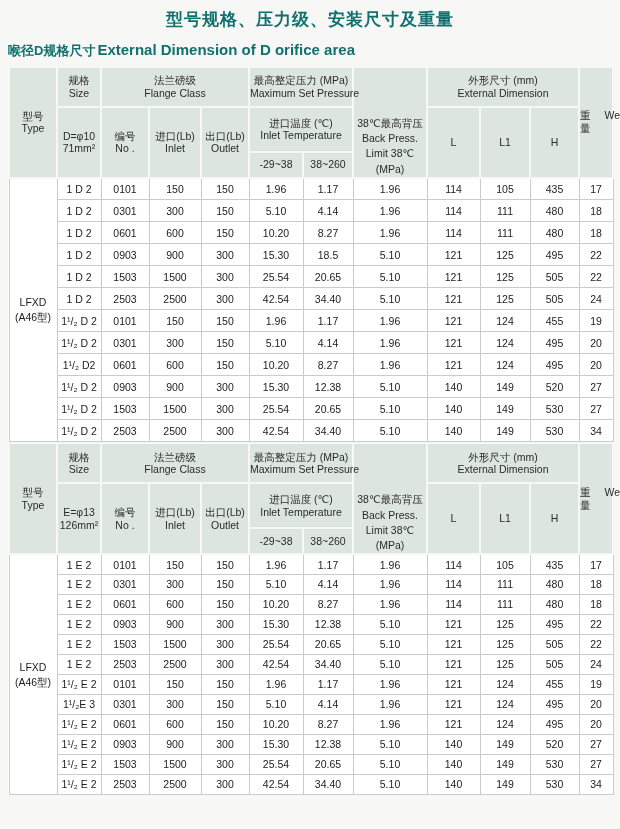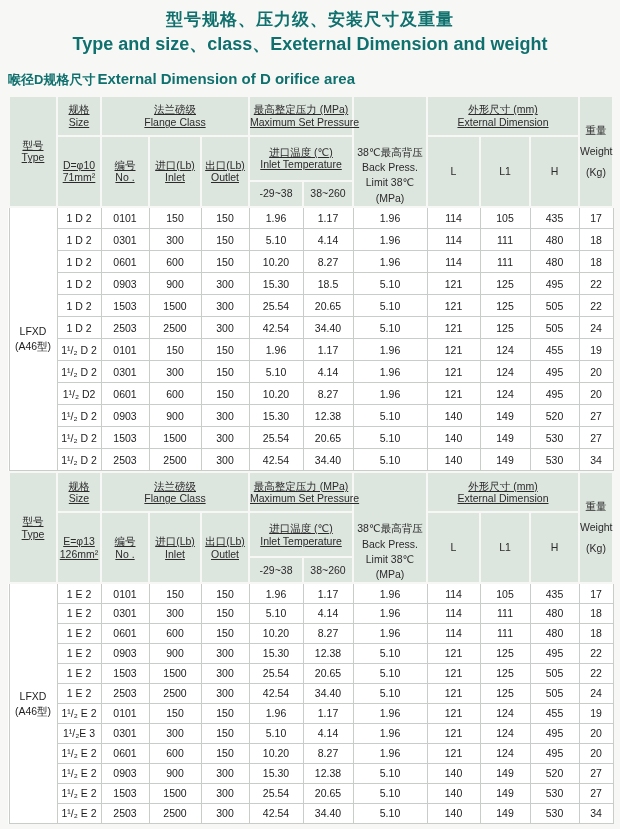"Type and size、class、Exeternal Dimension" h2.title-en { html: <h2>Type and size、class、Exeternal Dimension and weight</h2> -> none }
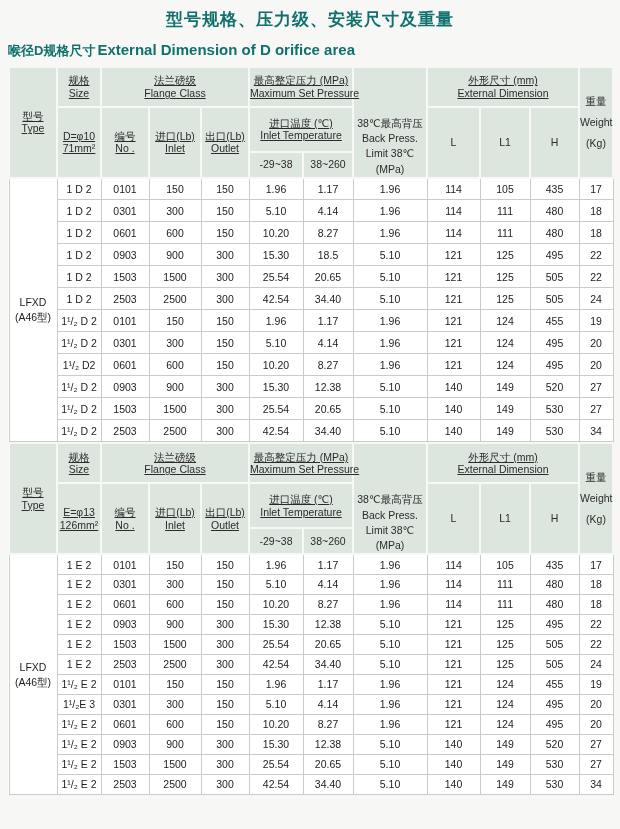"规格" .tight { text-decoration: underline -> none }
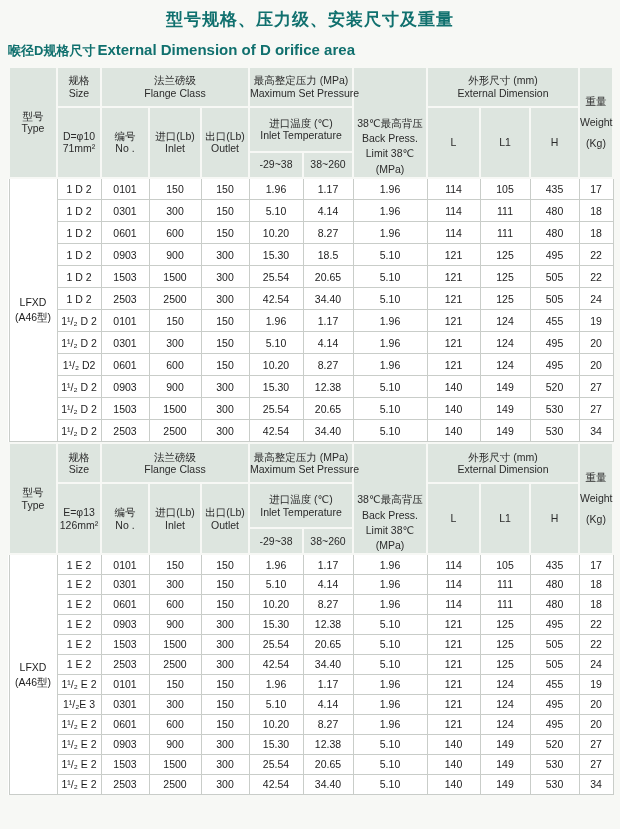"重量" .spread3 { flex-direction: column -> row; gap: 8px -> 14px; justify-content: flex-end -> flex-start }
